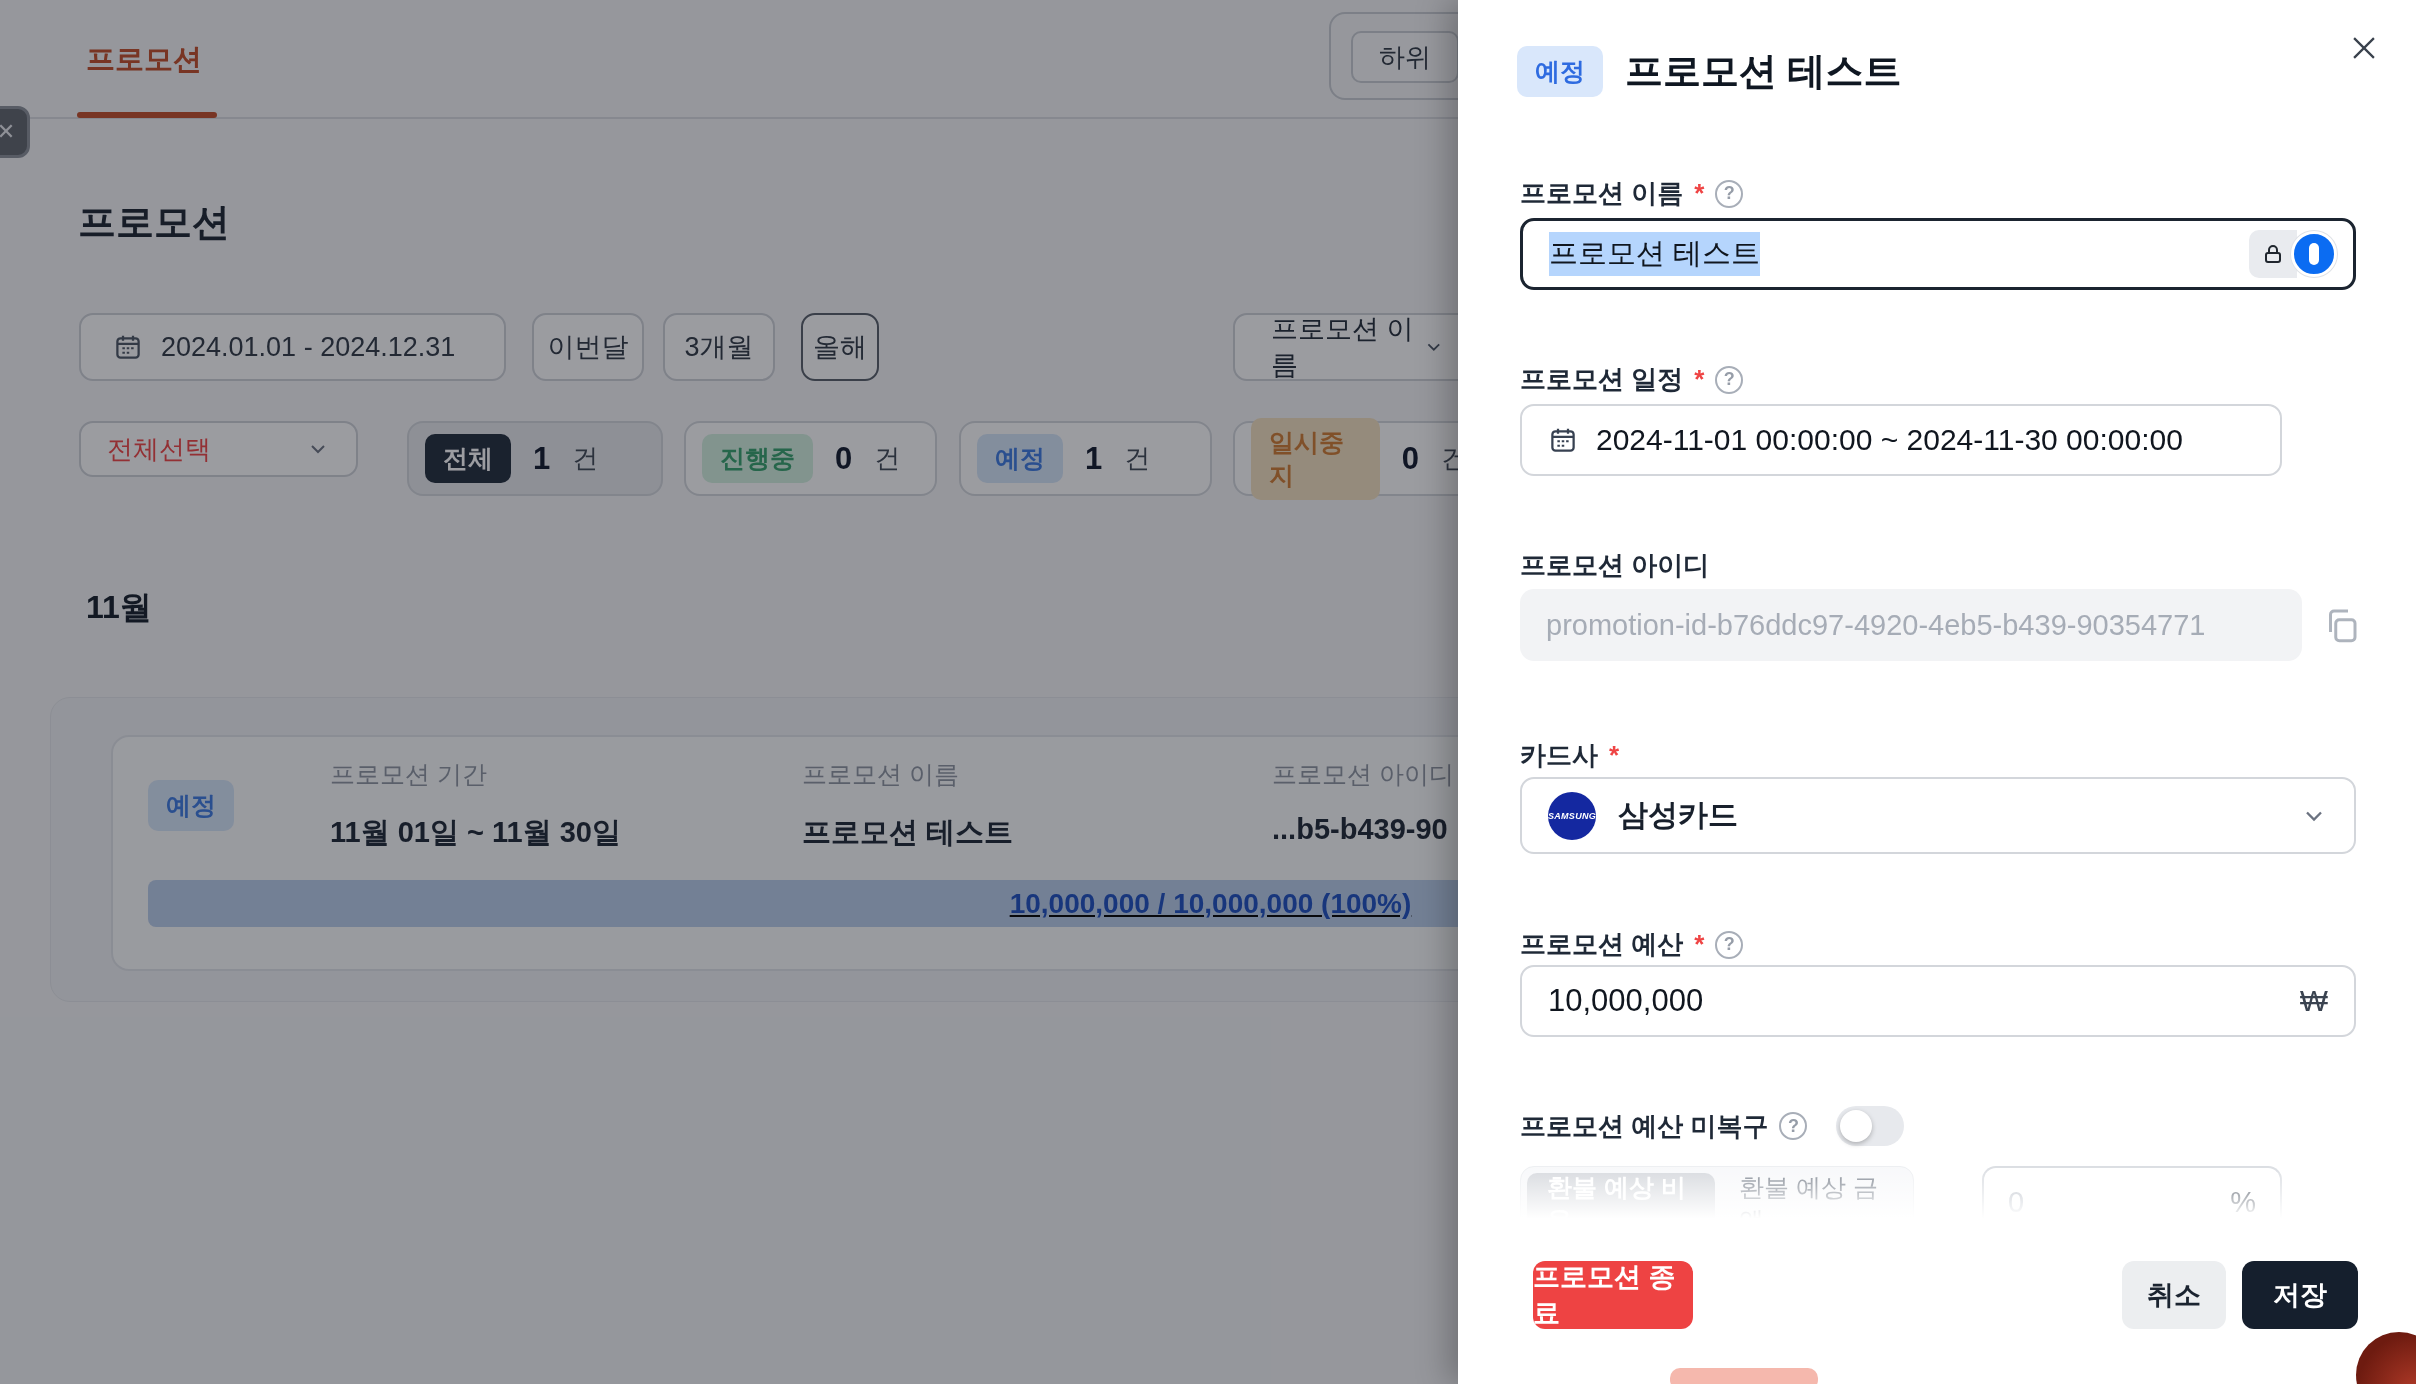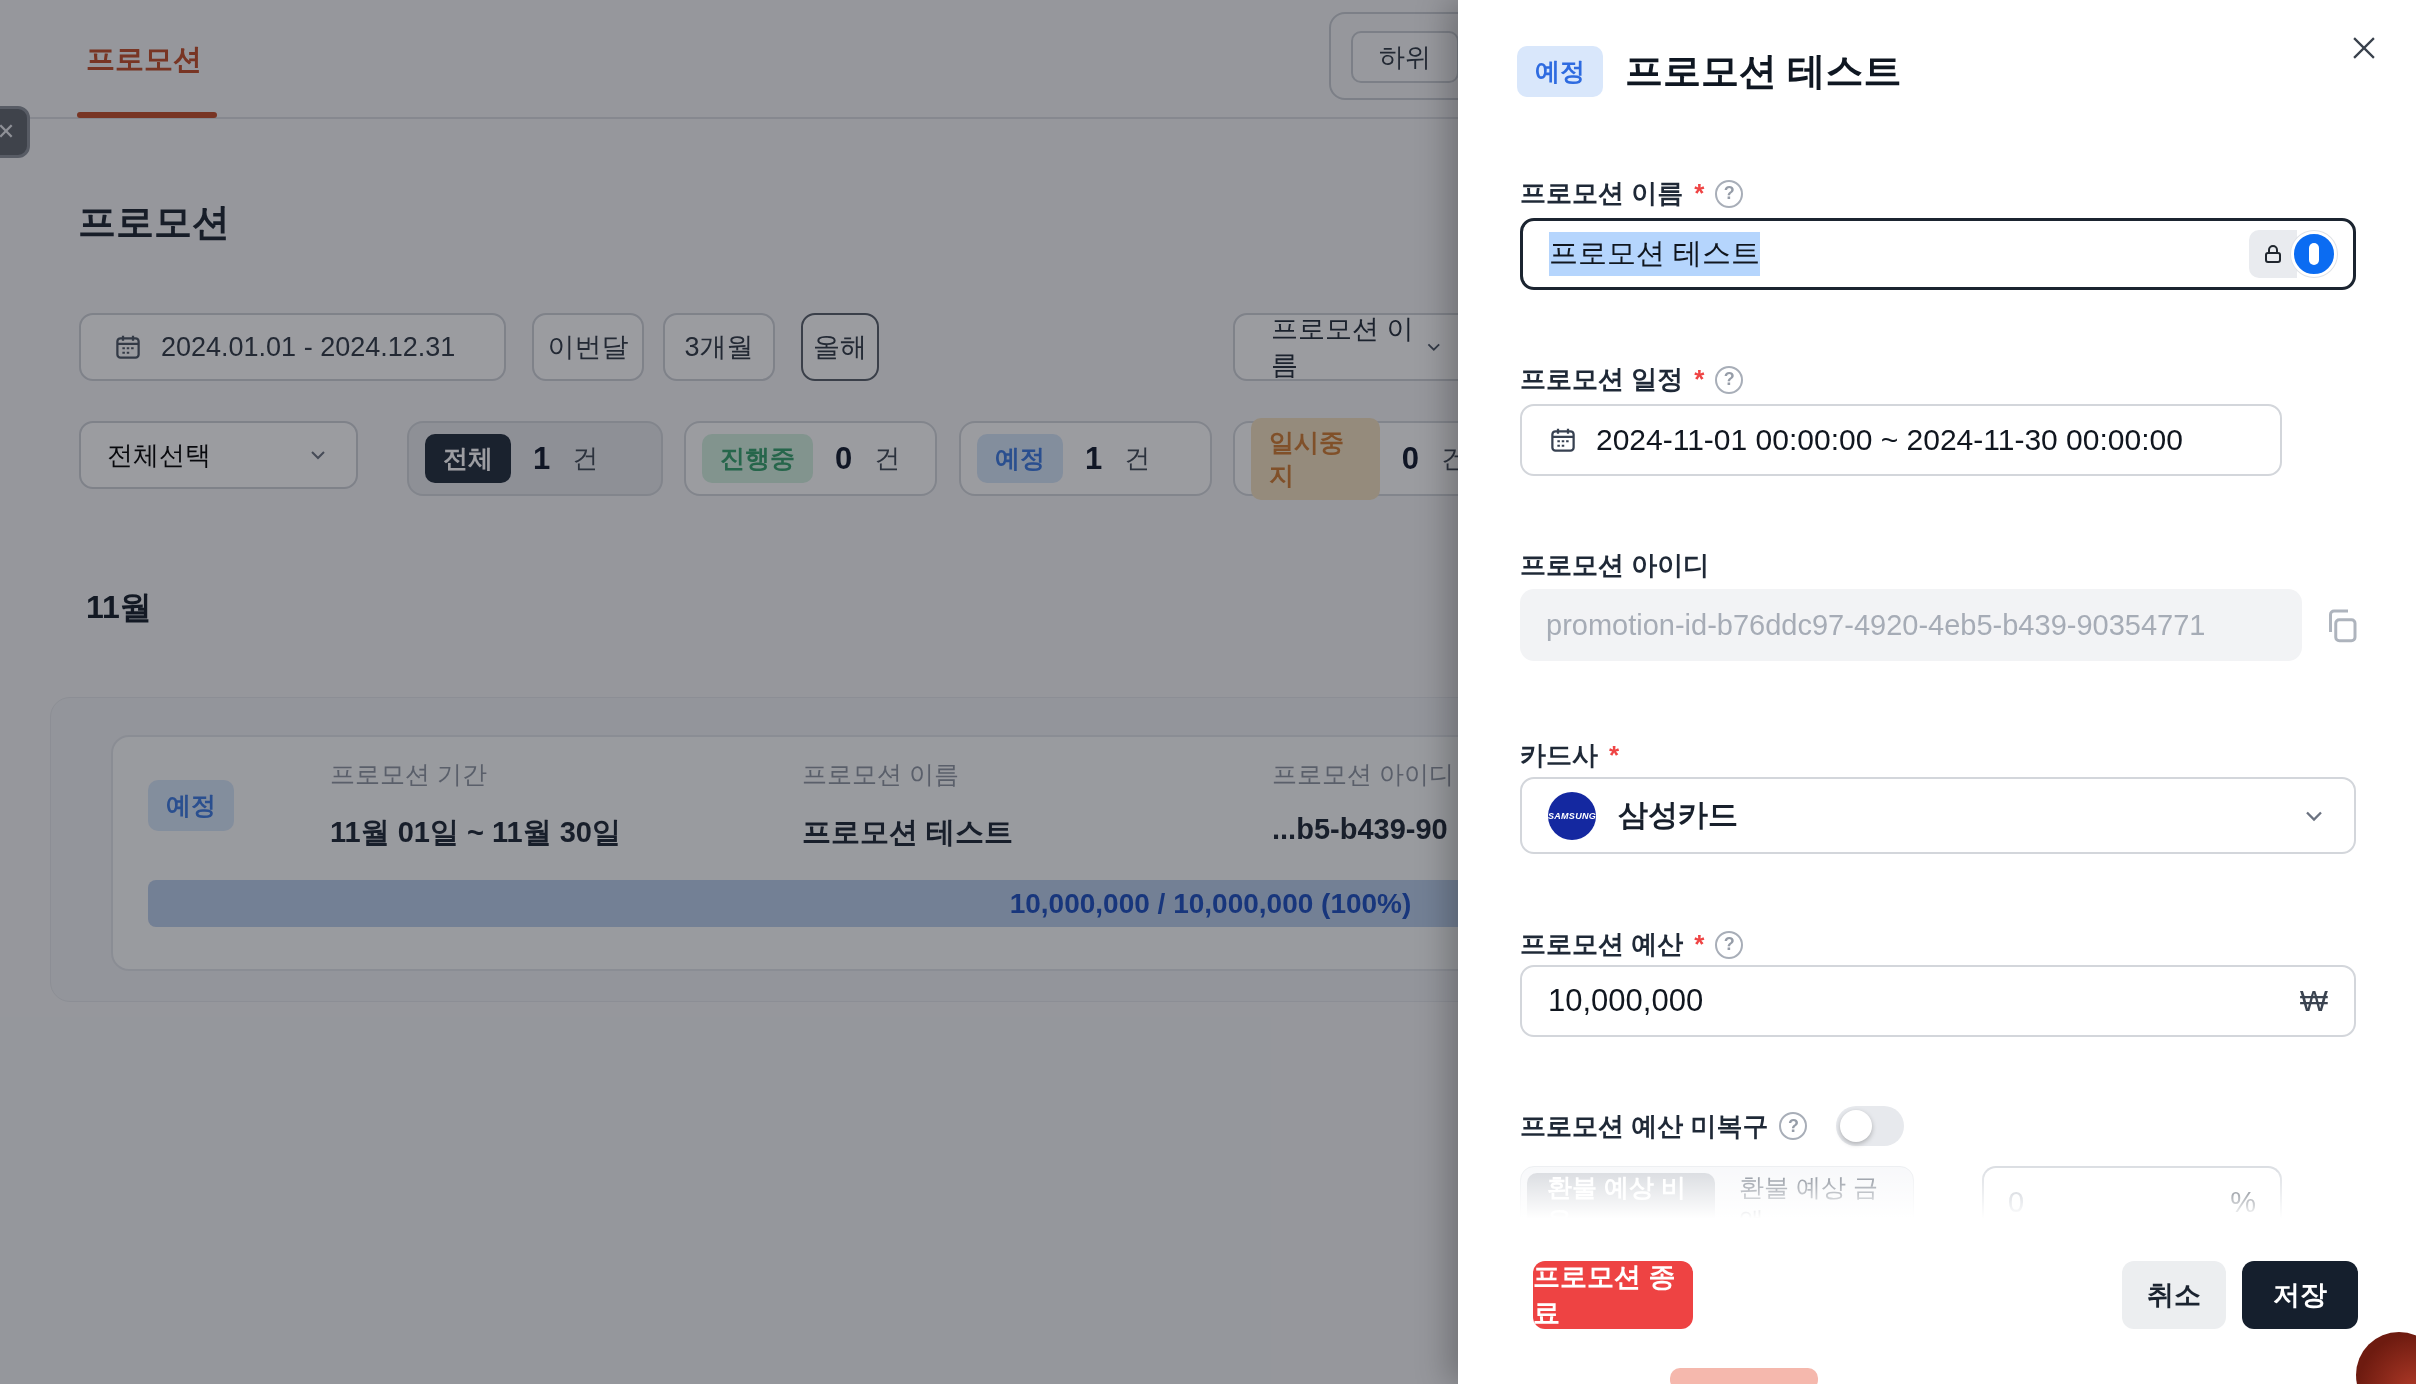"전체선택" .selectall { color: #000000 -> #ef4444; height: 68px -> 56px }
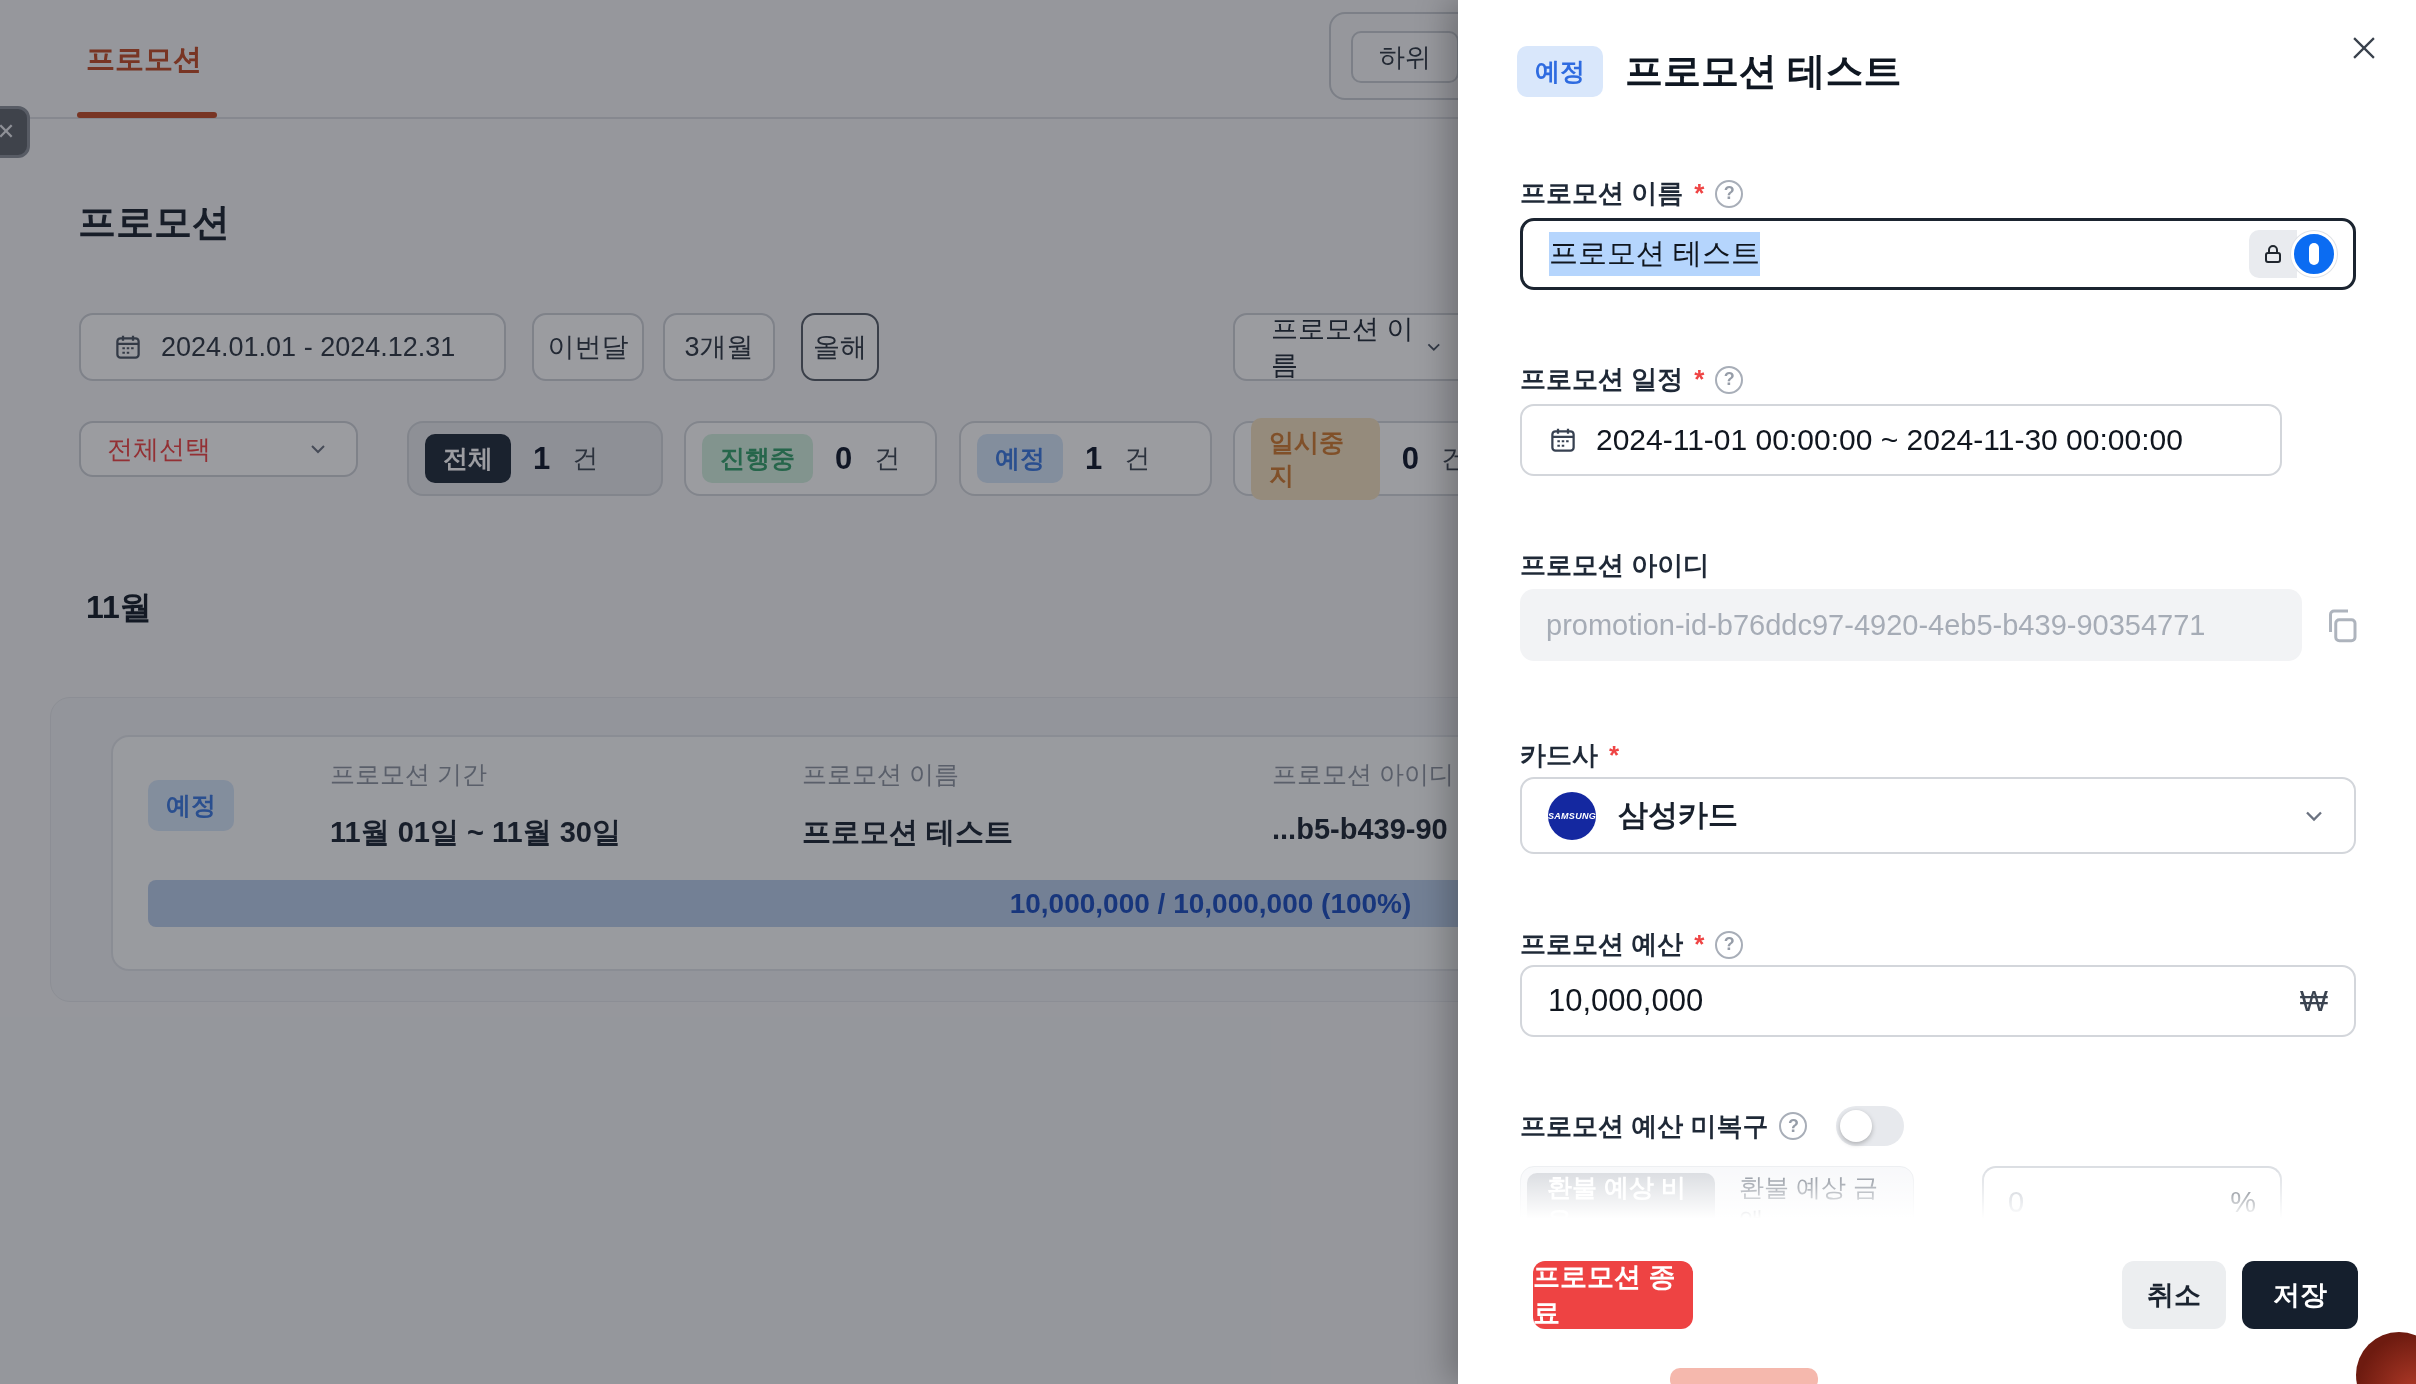"10,000,000 / 10,000,000 (100%)" .progress { text-decoration: none -> underline }
